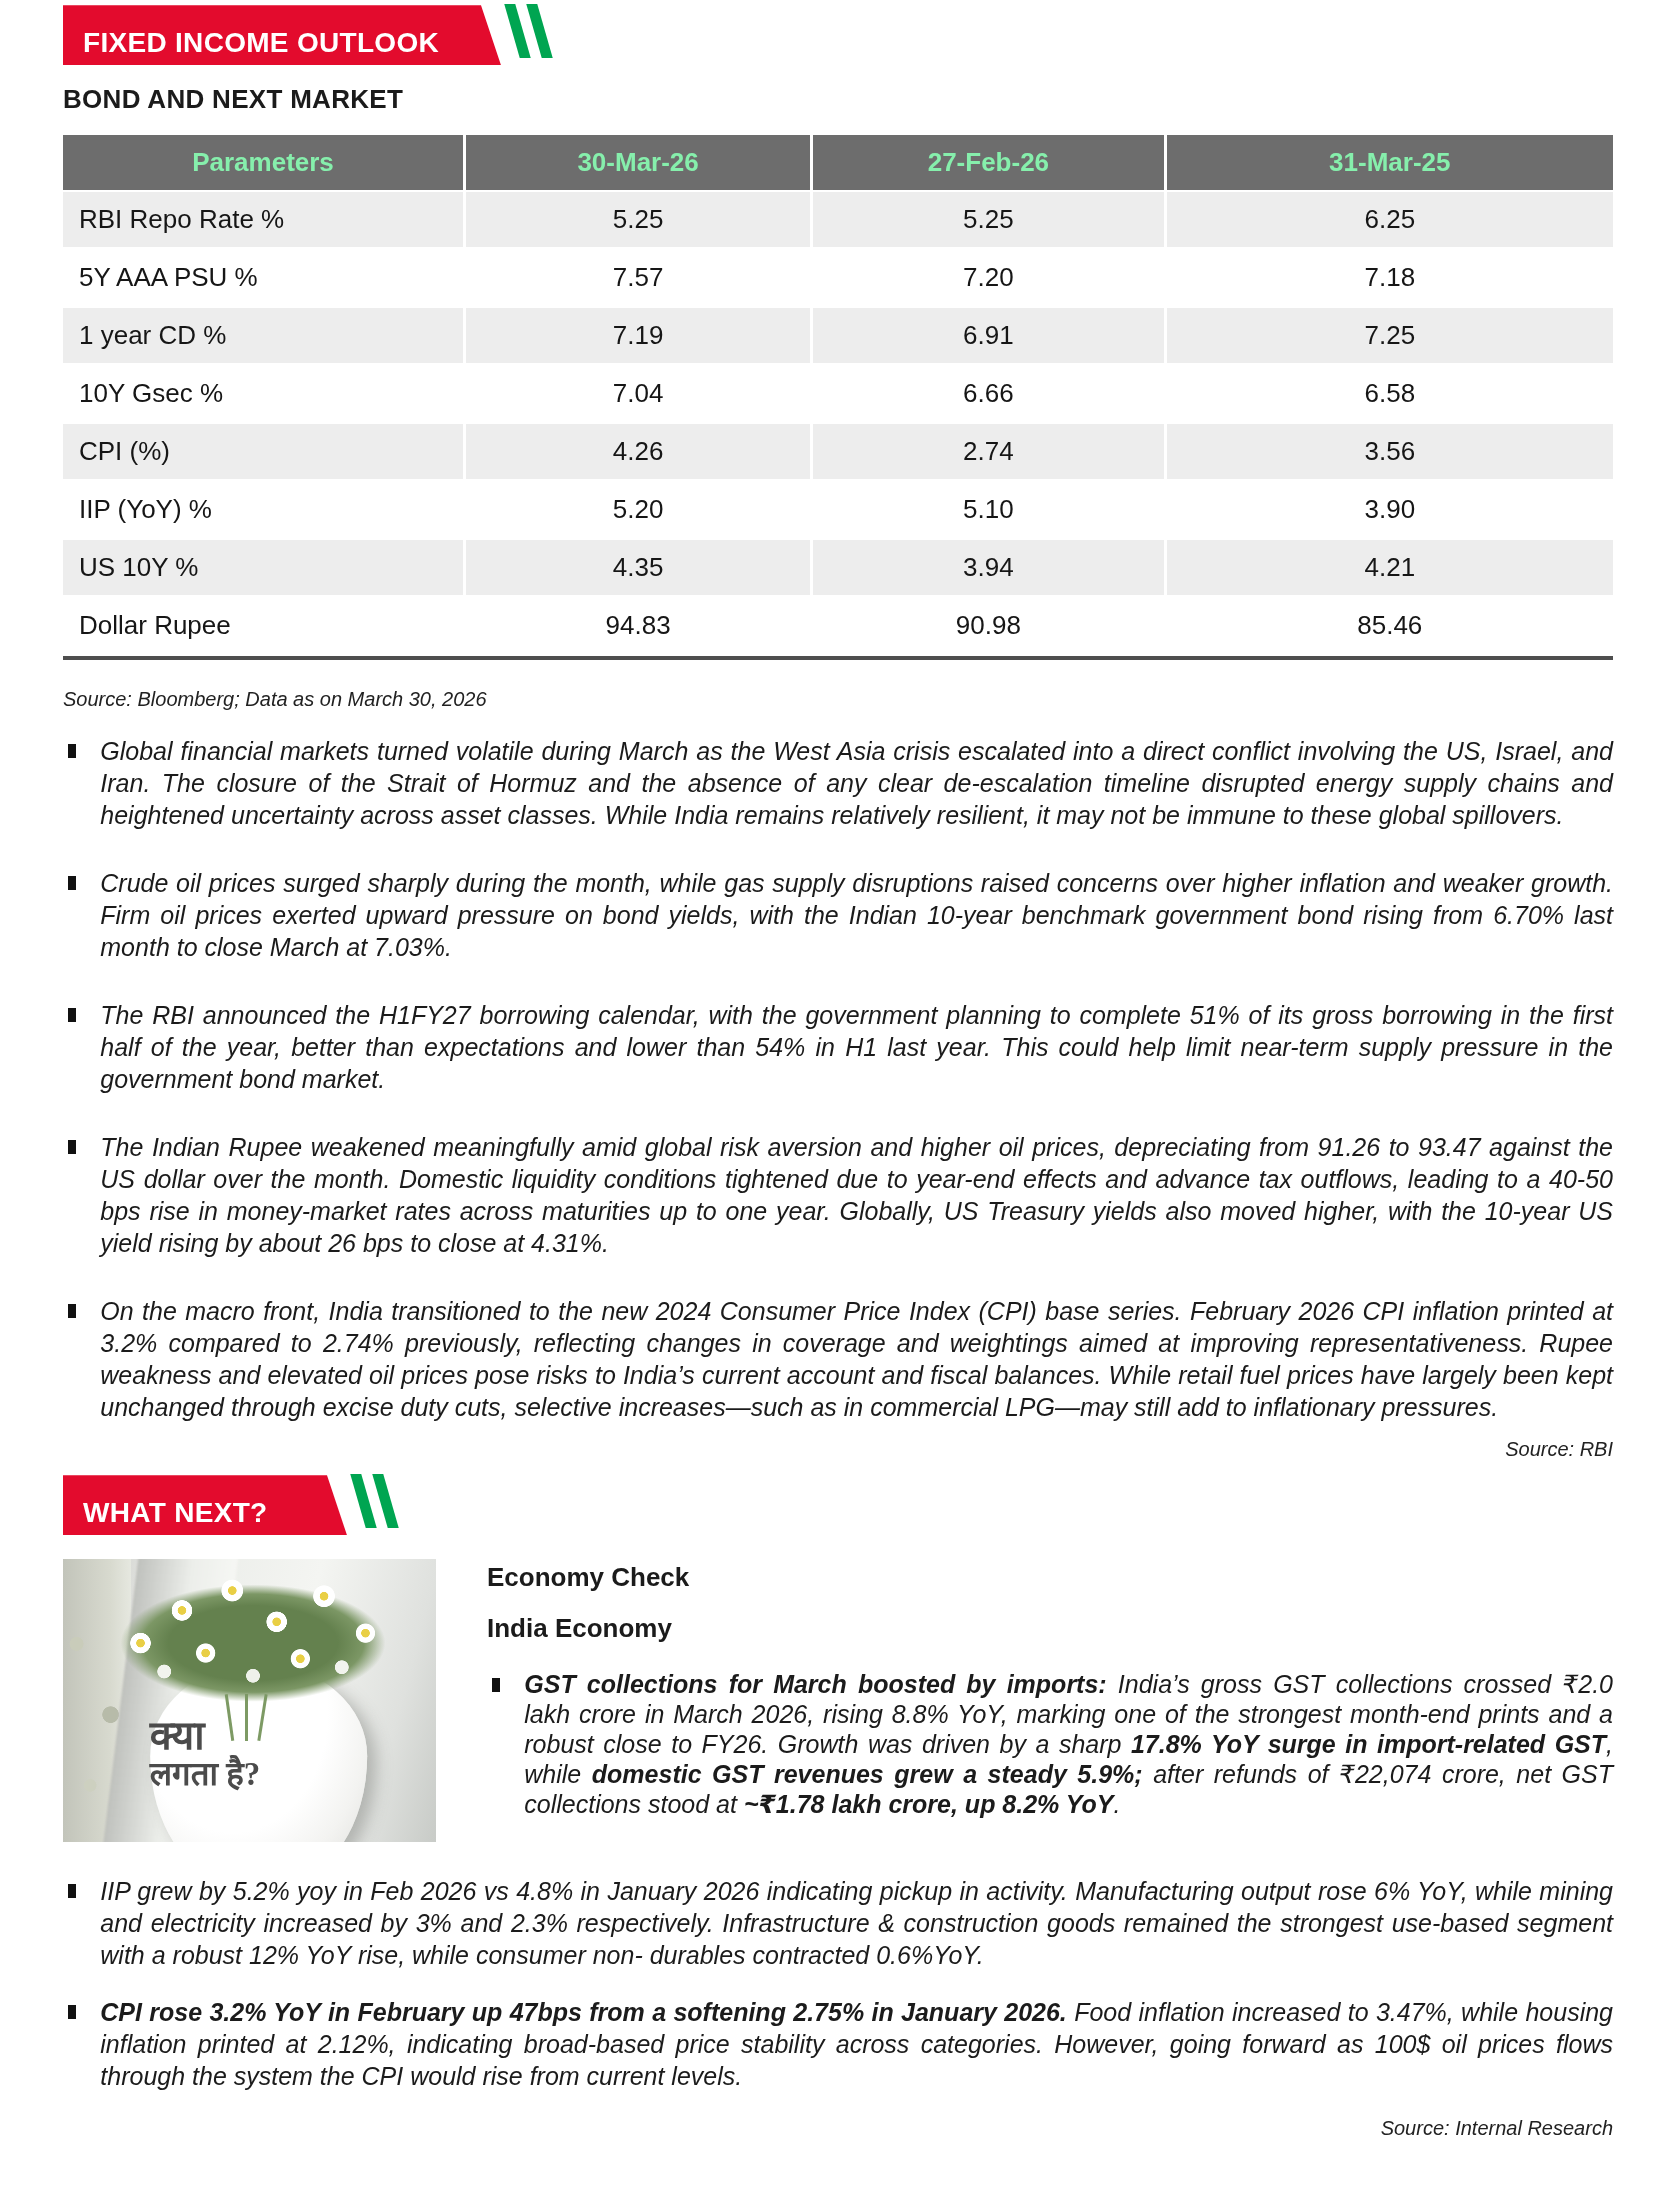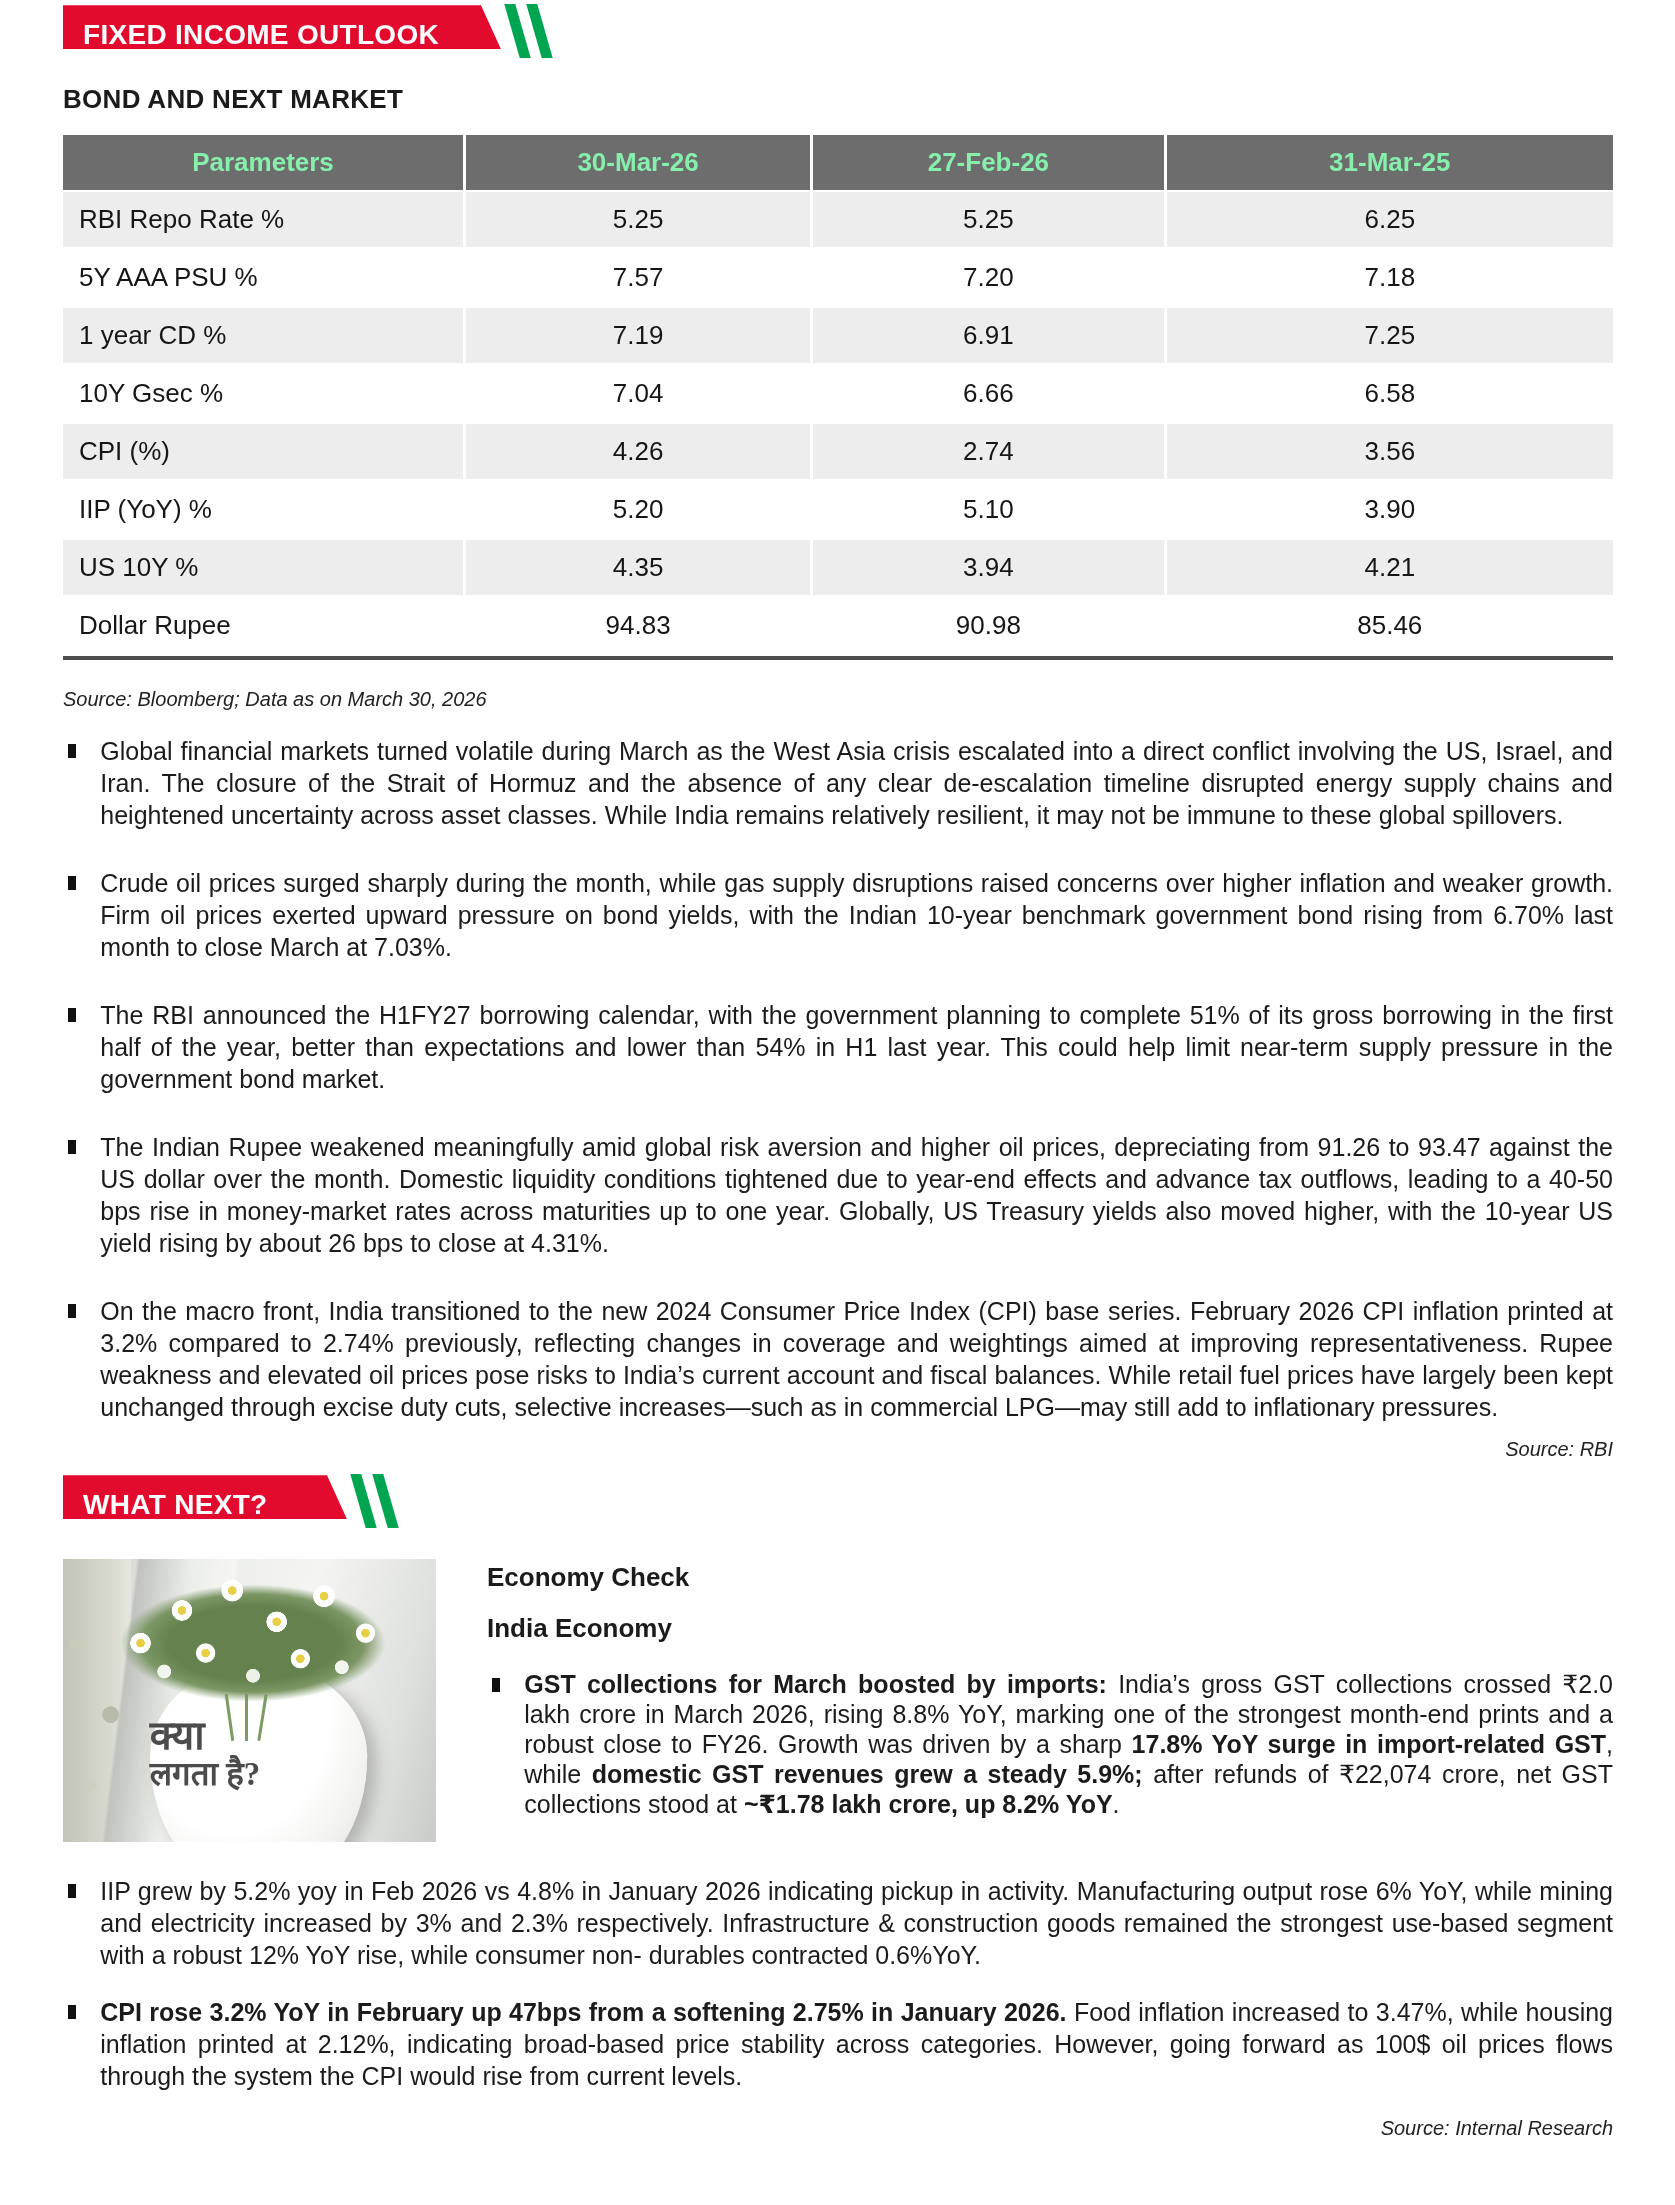"FIXED INCOME OUTLOOK" .banner-red { height: 44px -> 60px }
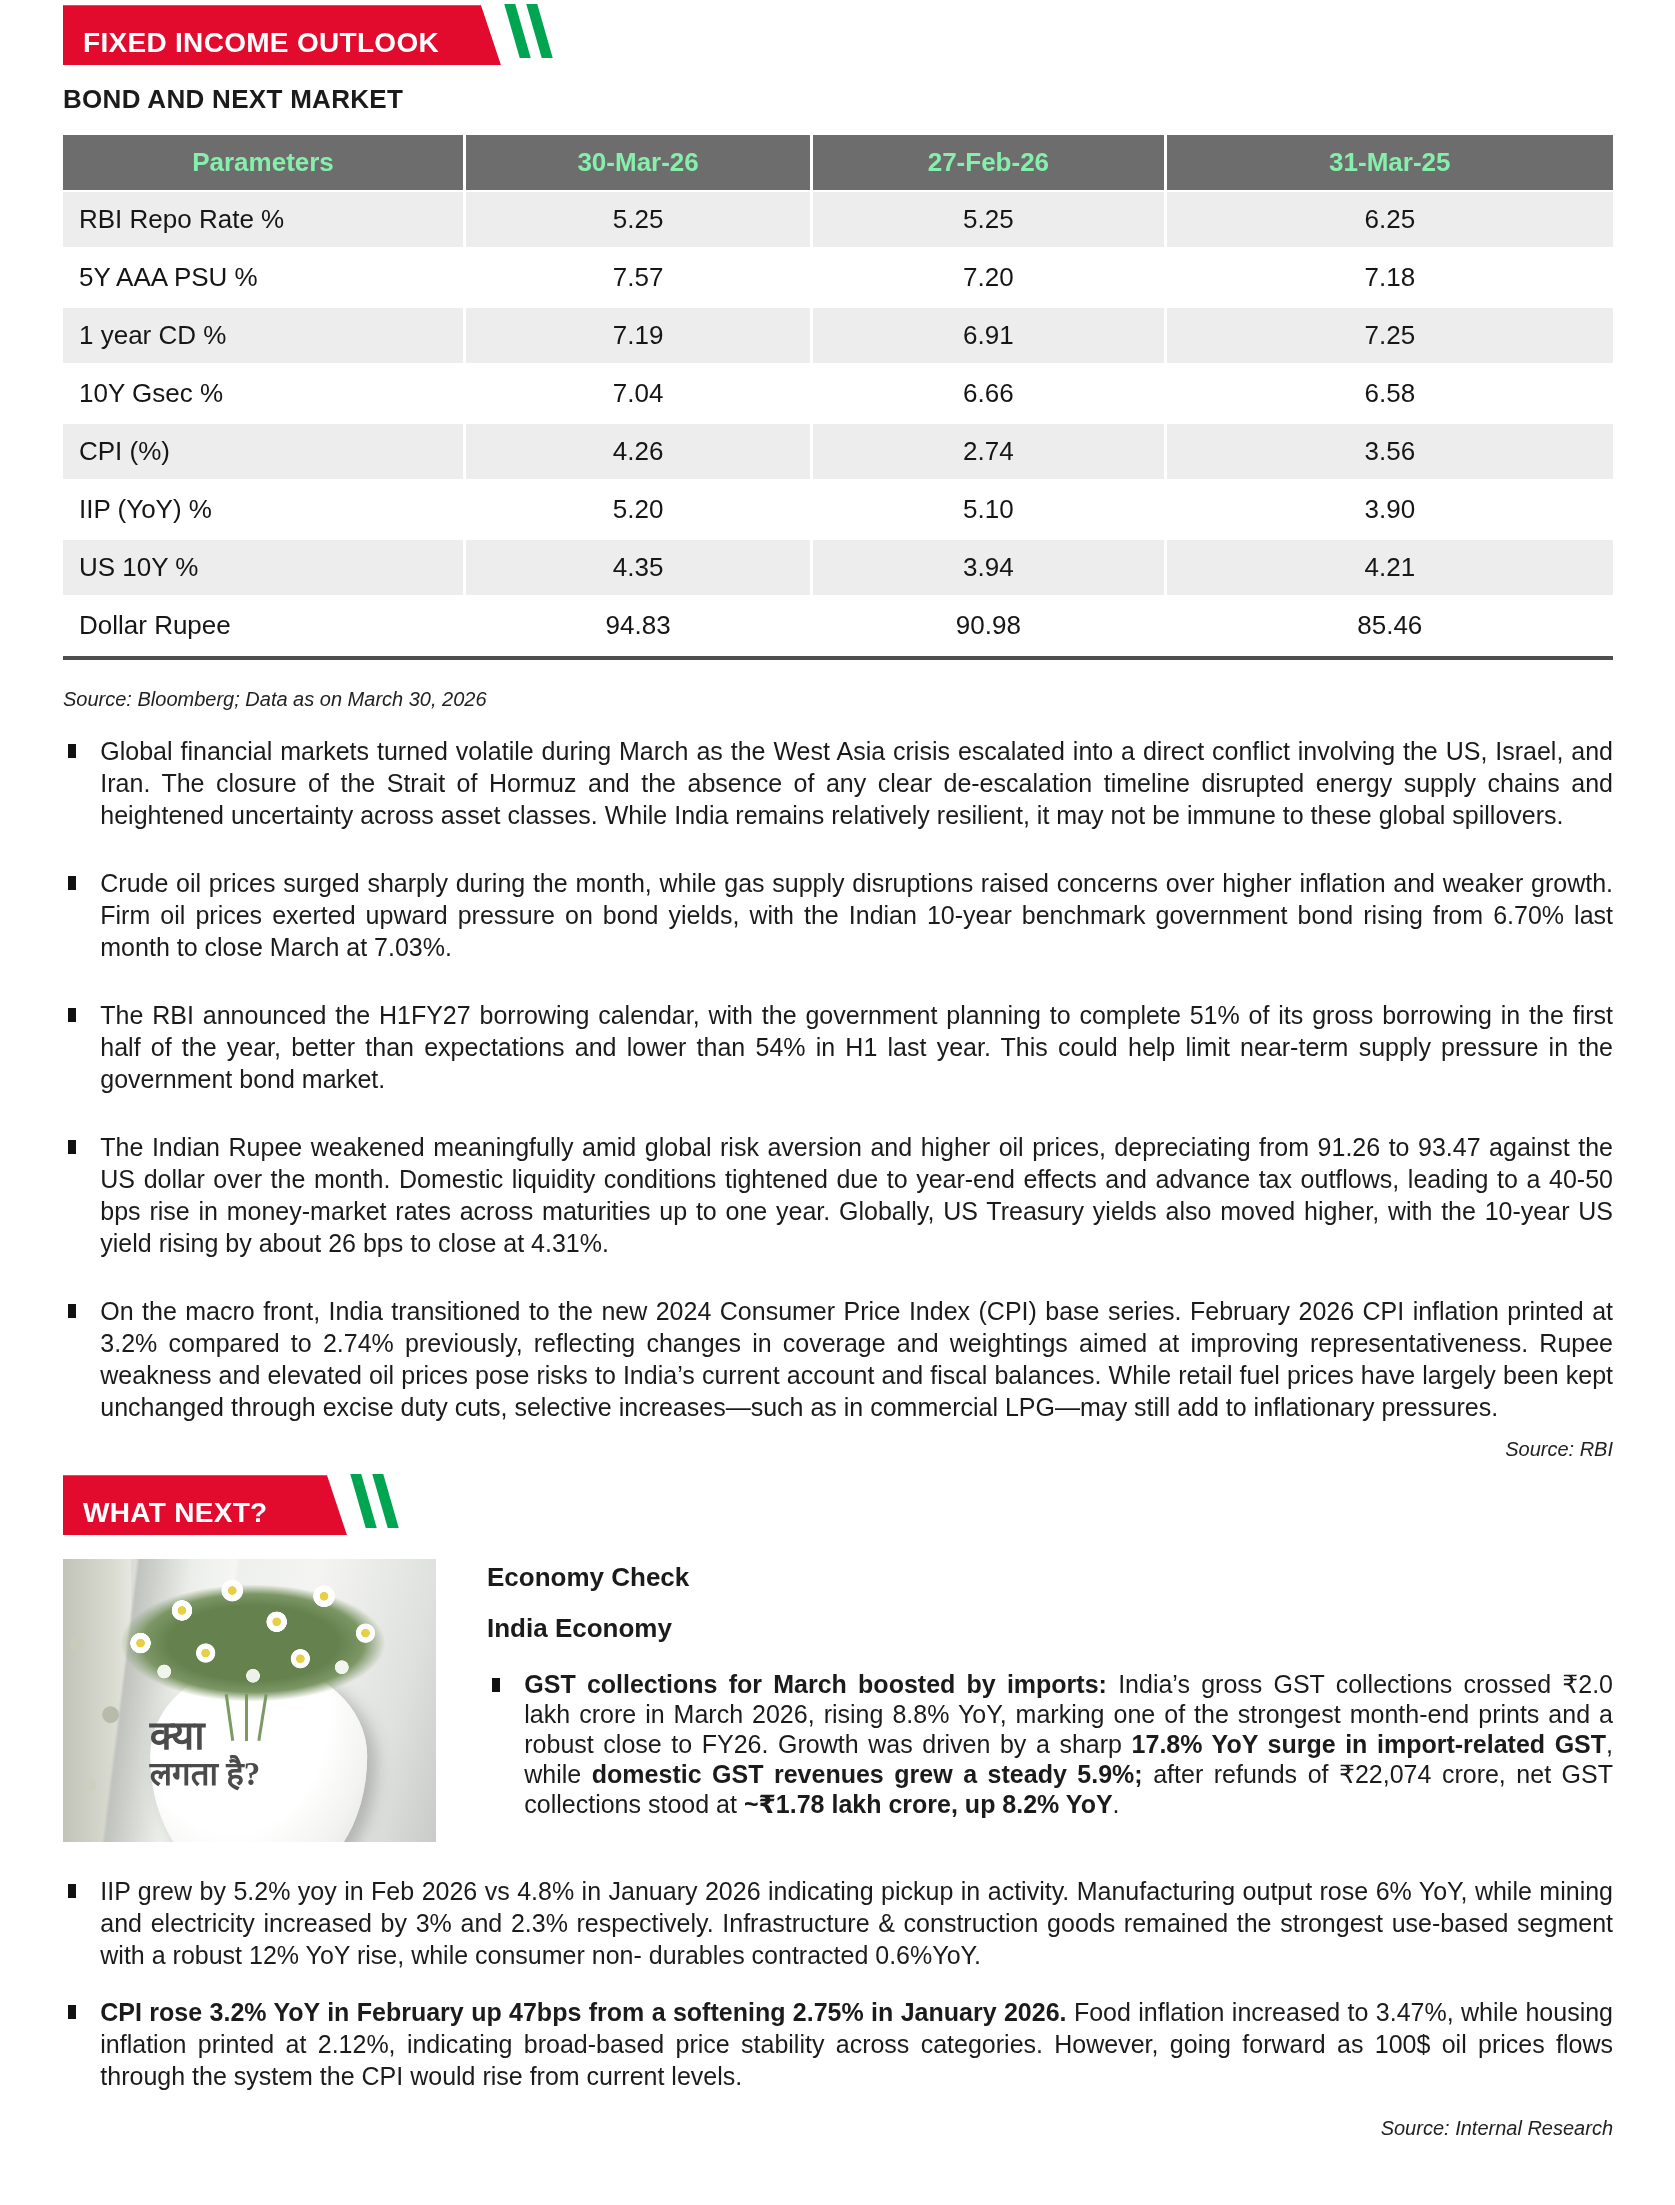"Global financial markets turned volatile" .li { font-style: none -> italic }
